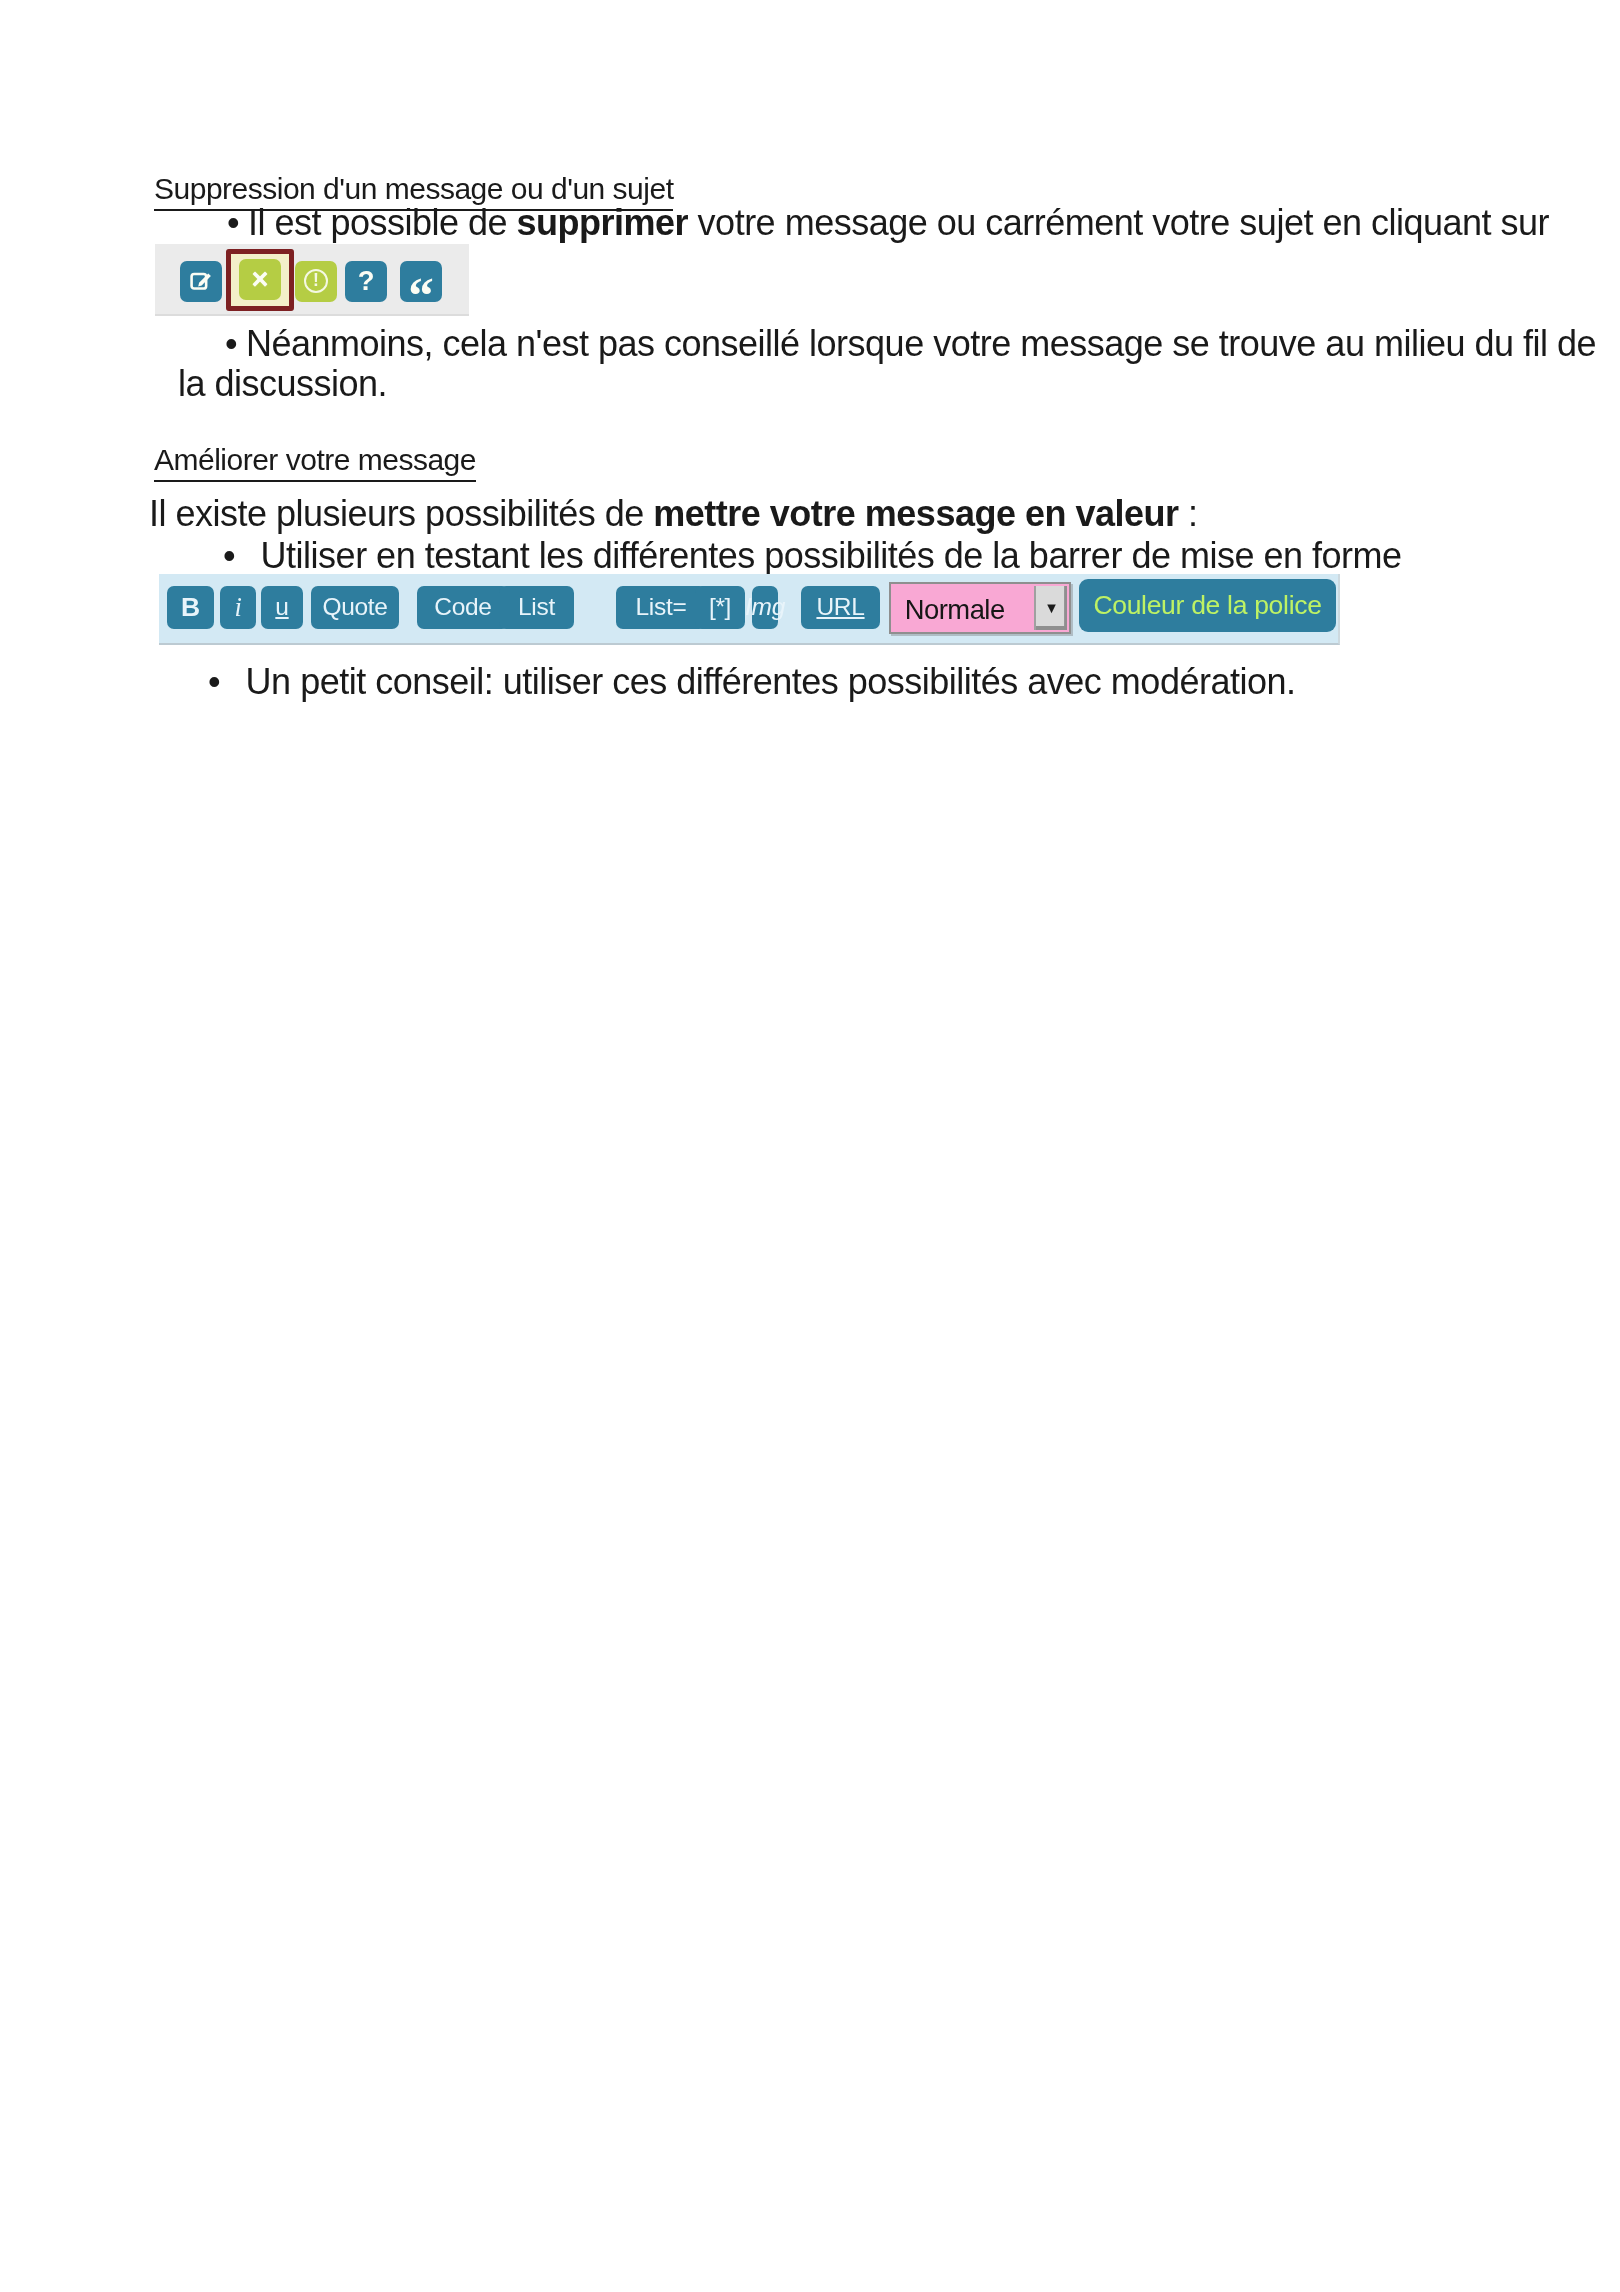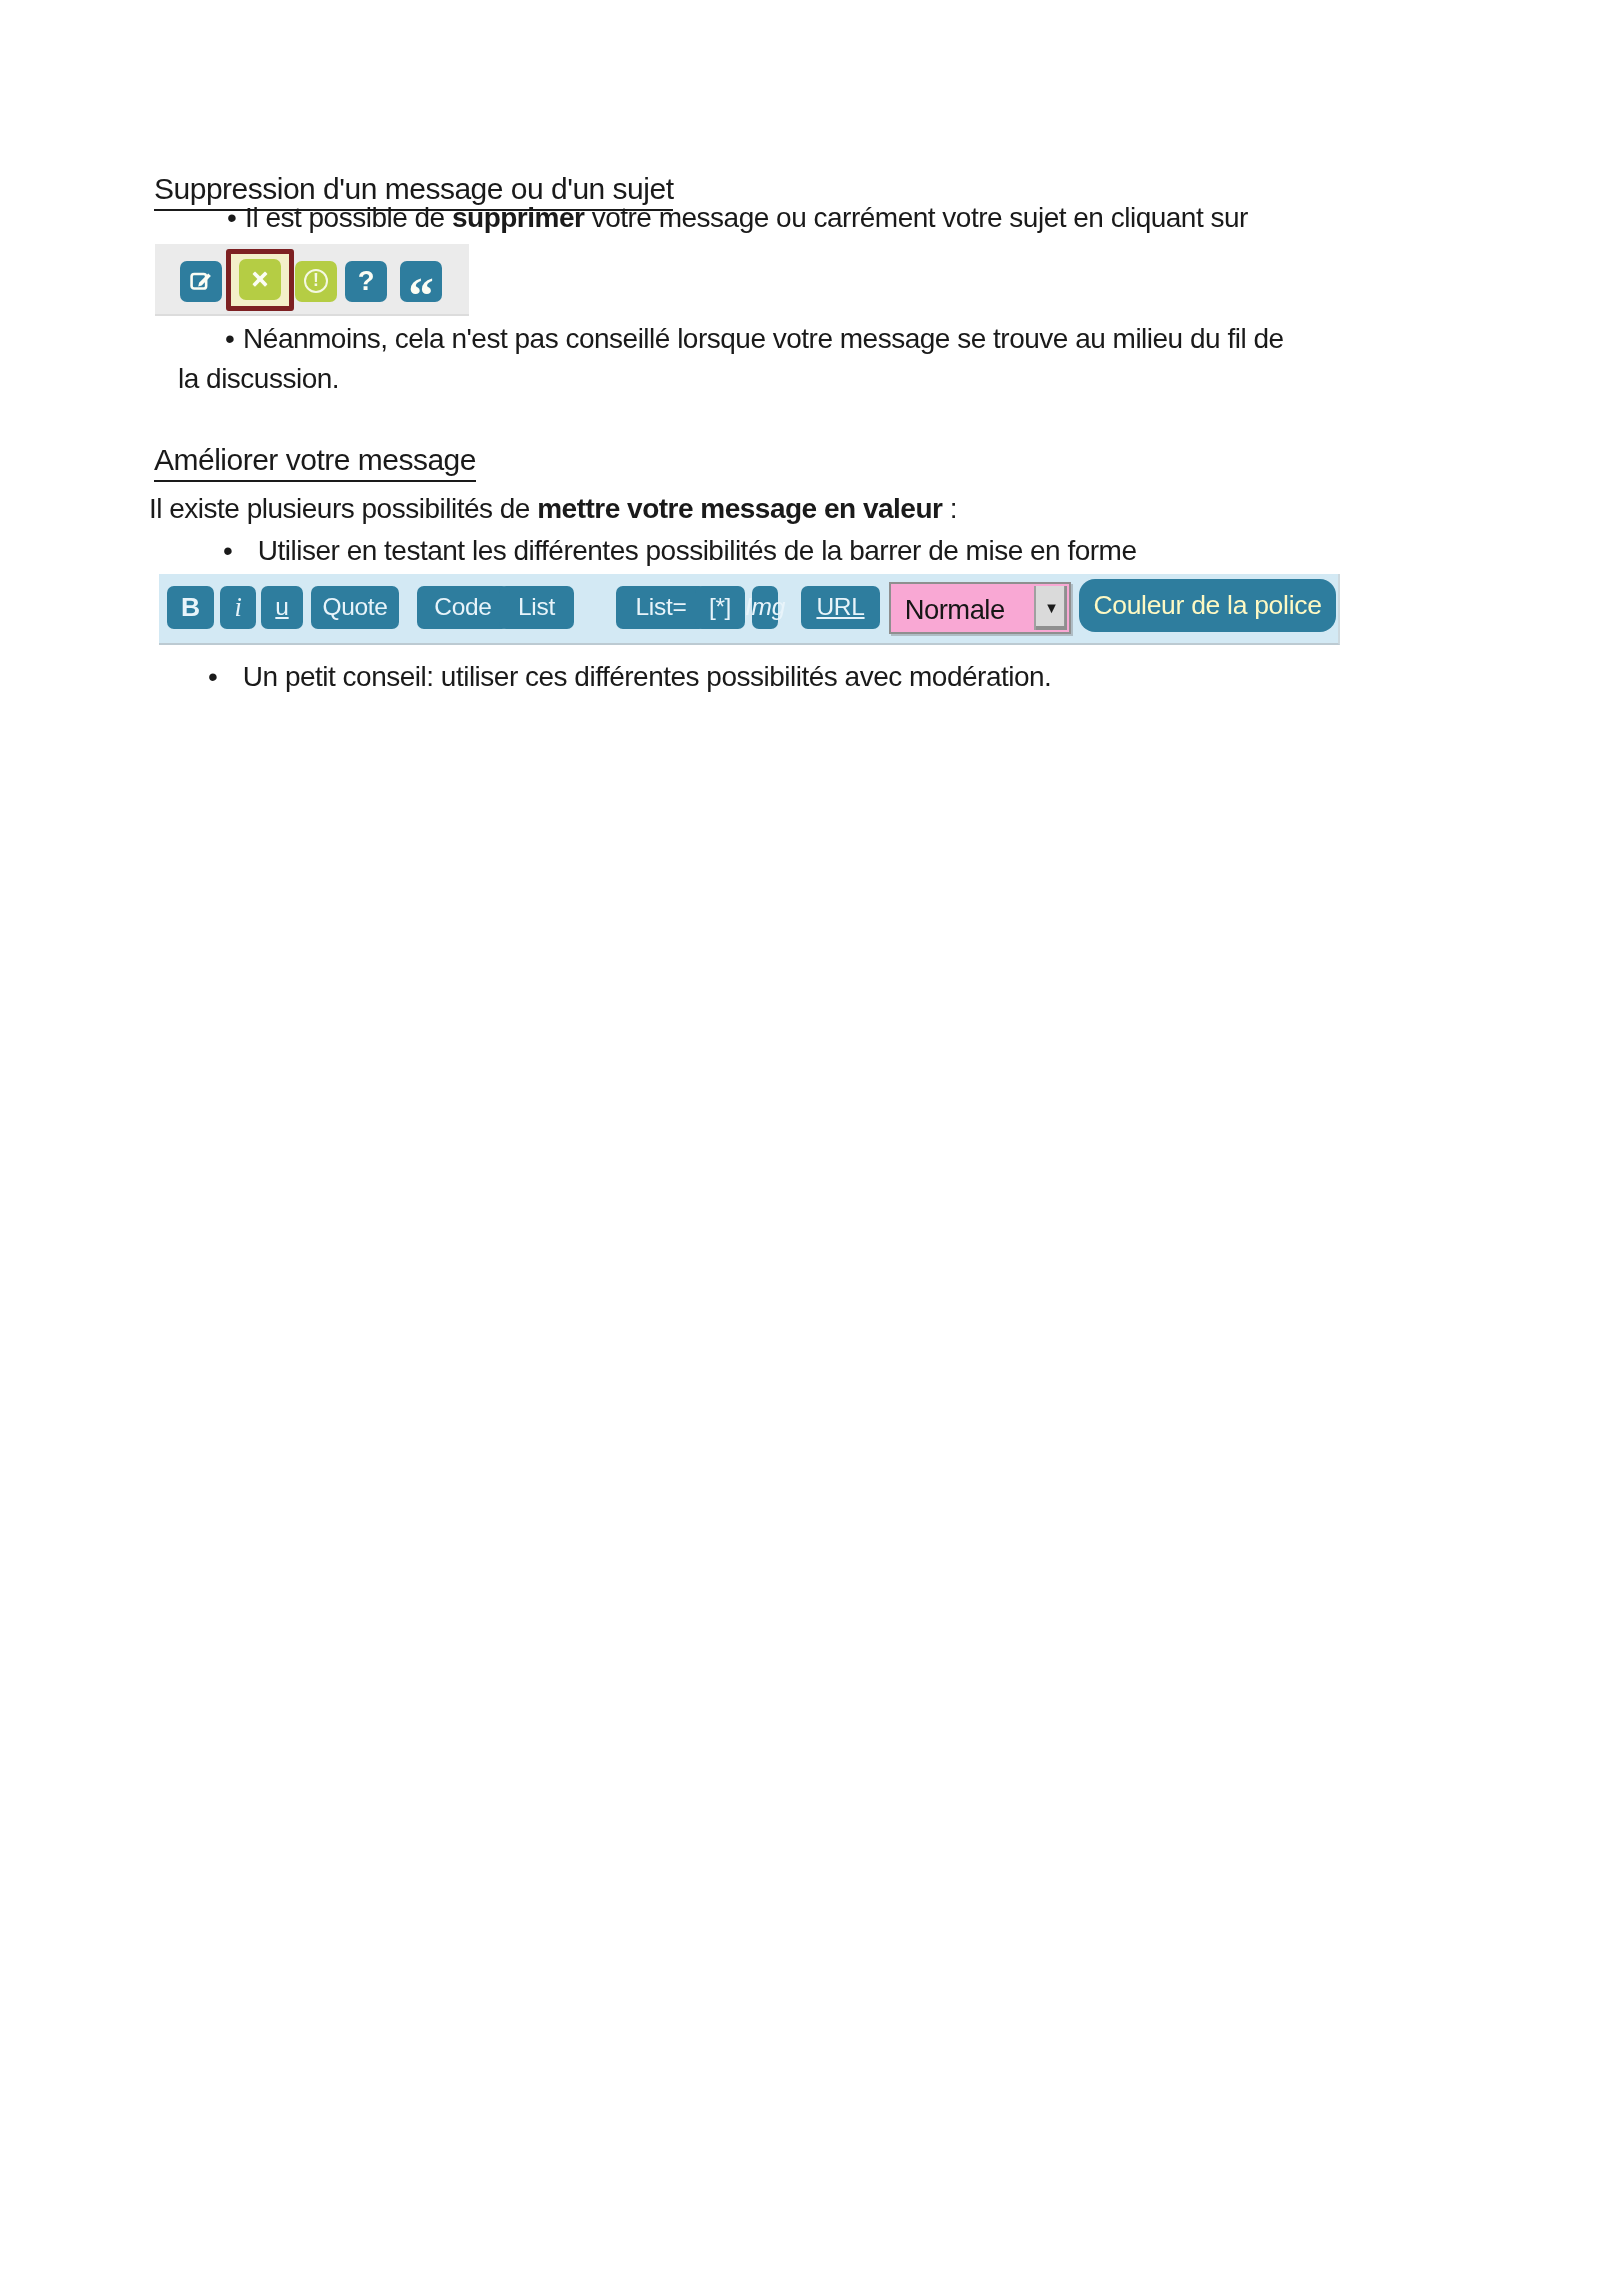"• Il est possible de" .line { font-size: 28px -> 36px }
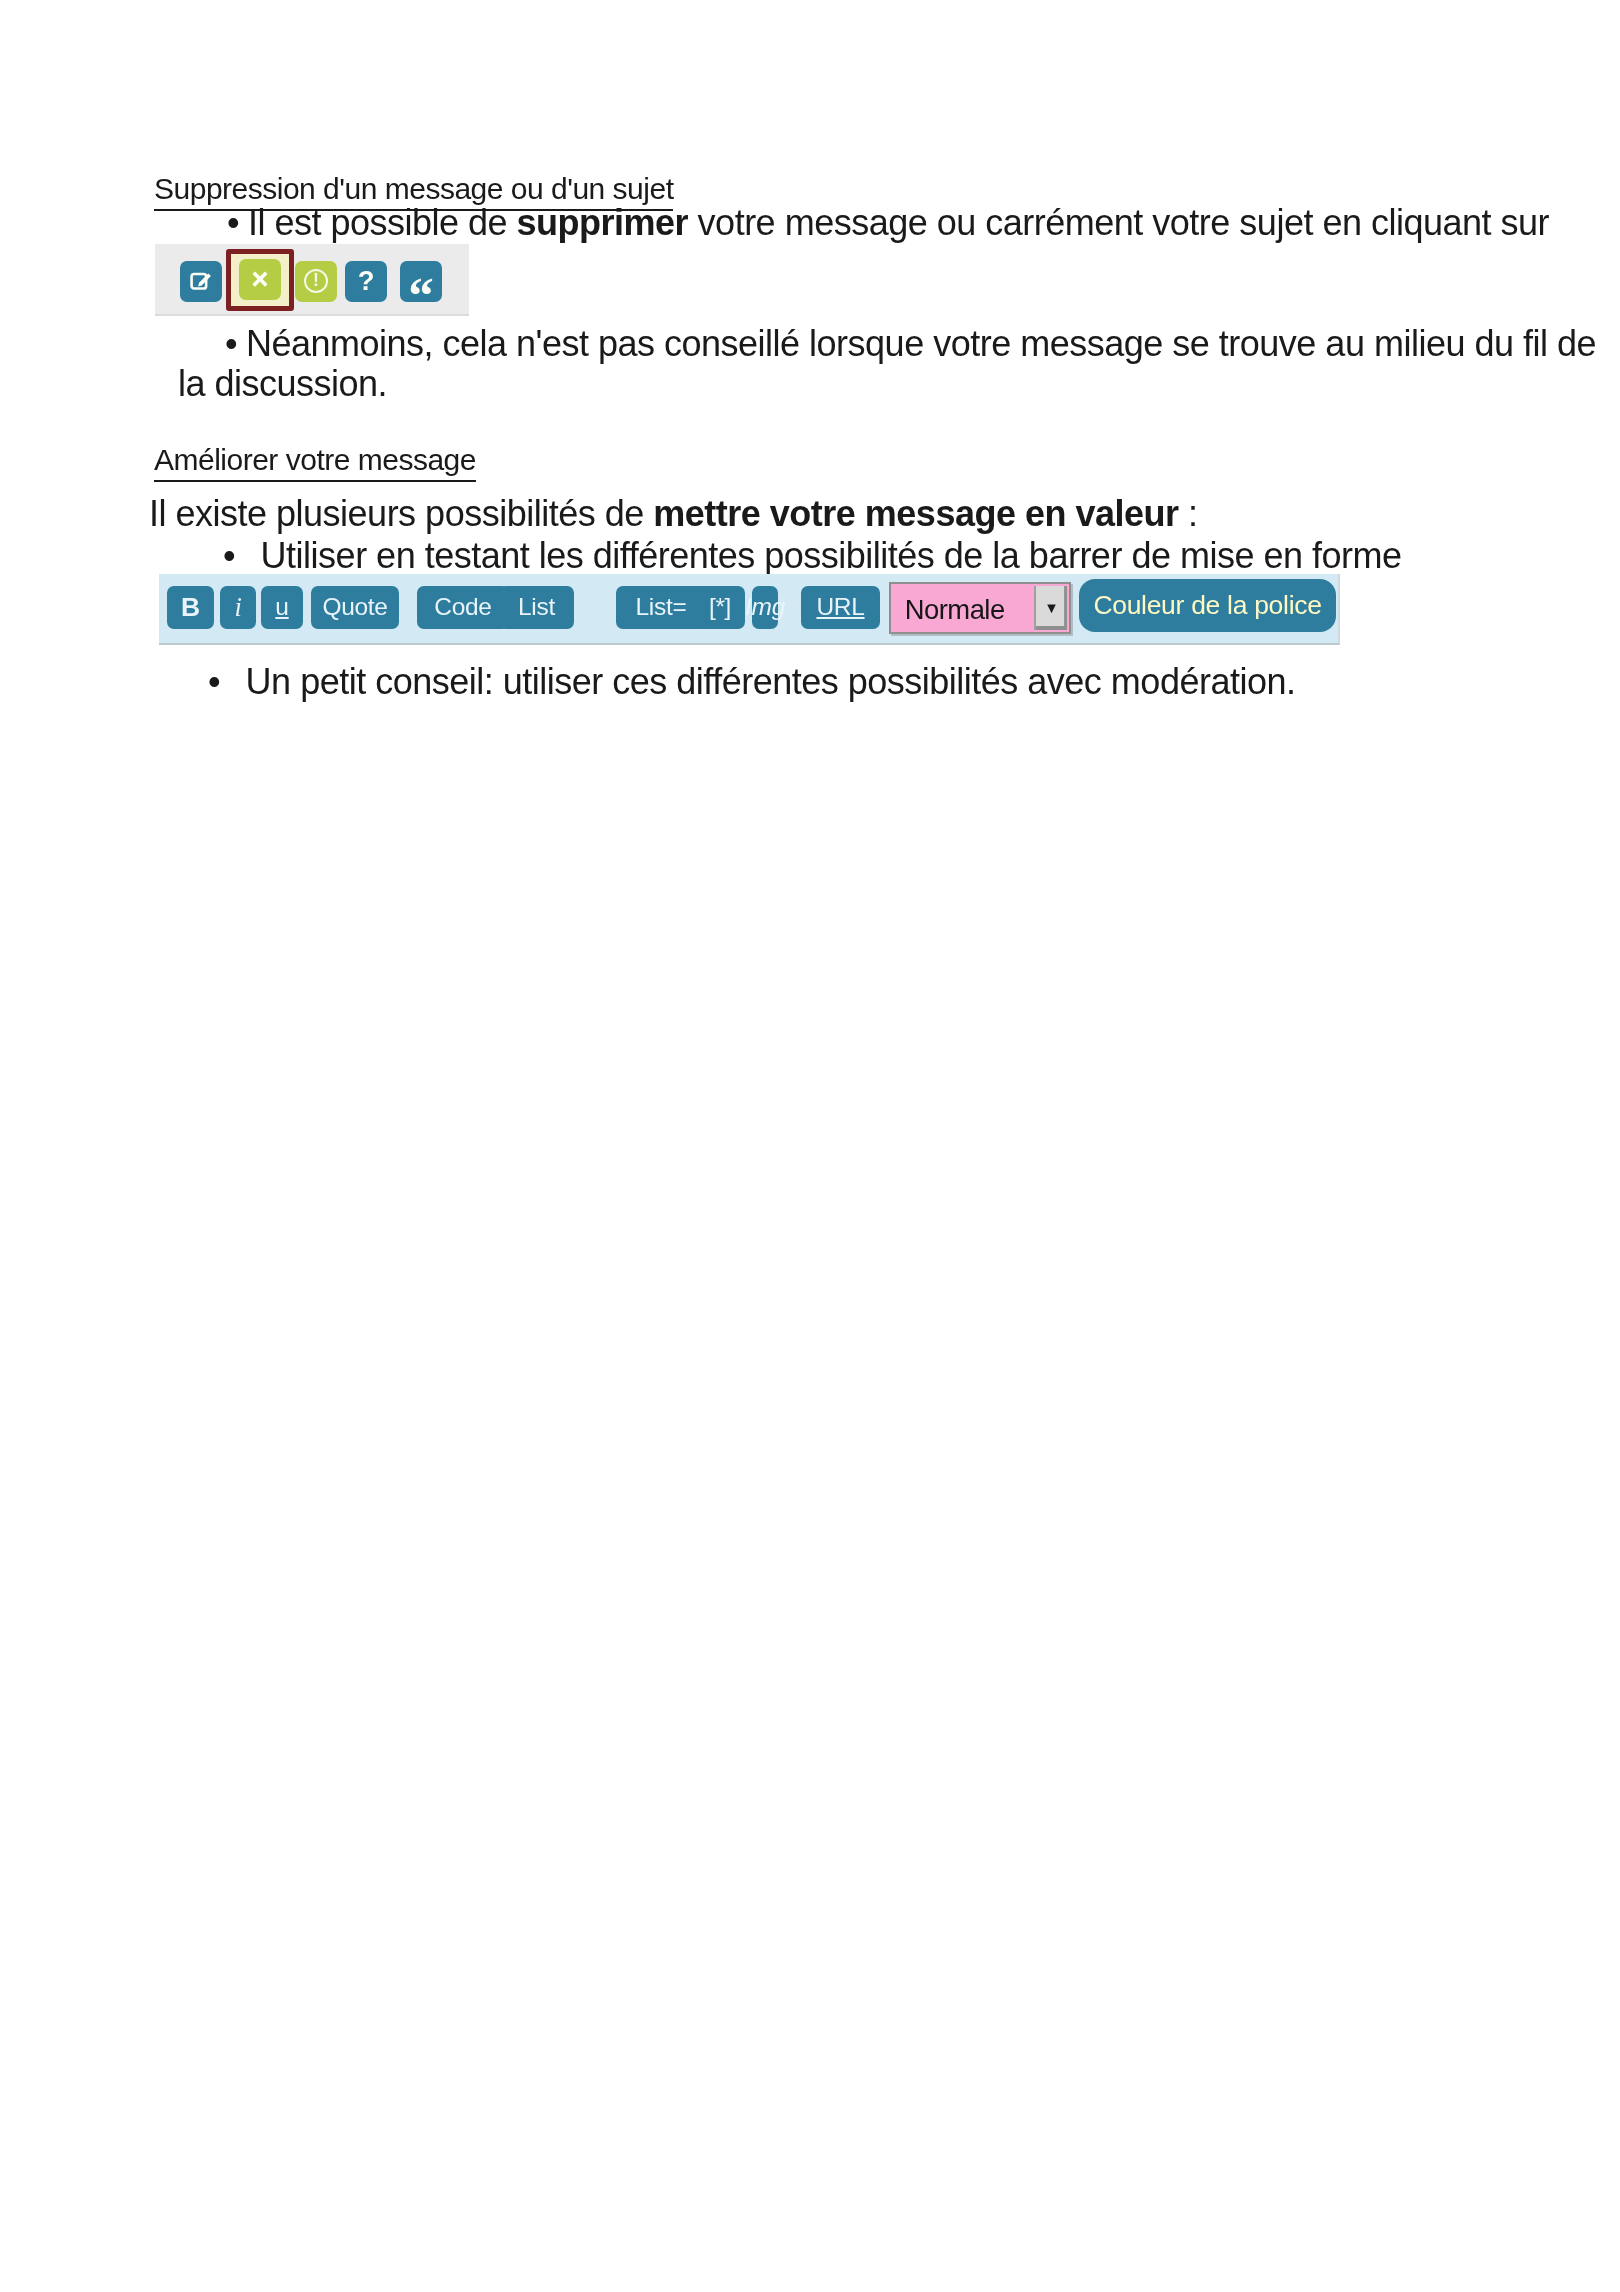"Couleur de la police" .color-btn { border-radius: 16px -> 9px; color: #fef9c3 -> #bef264 }
